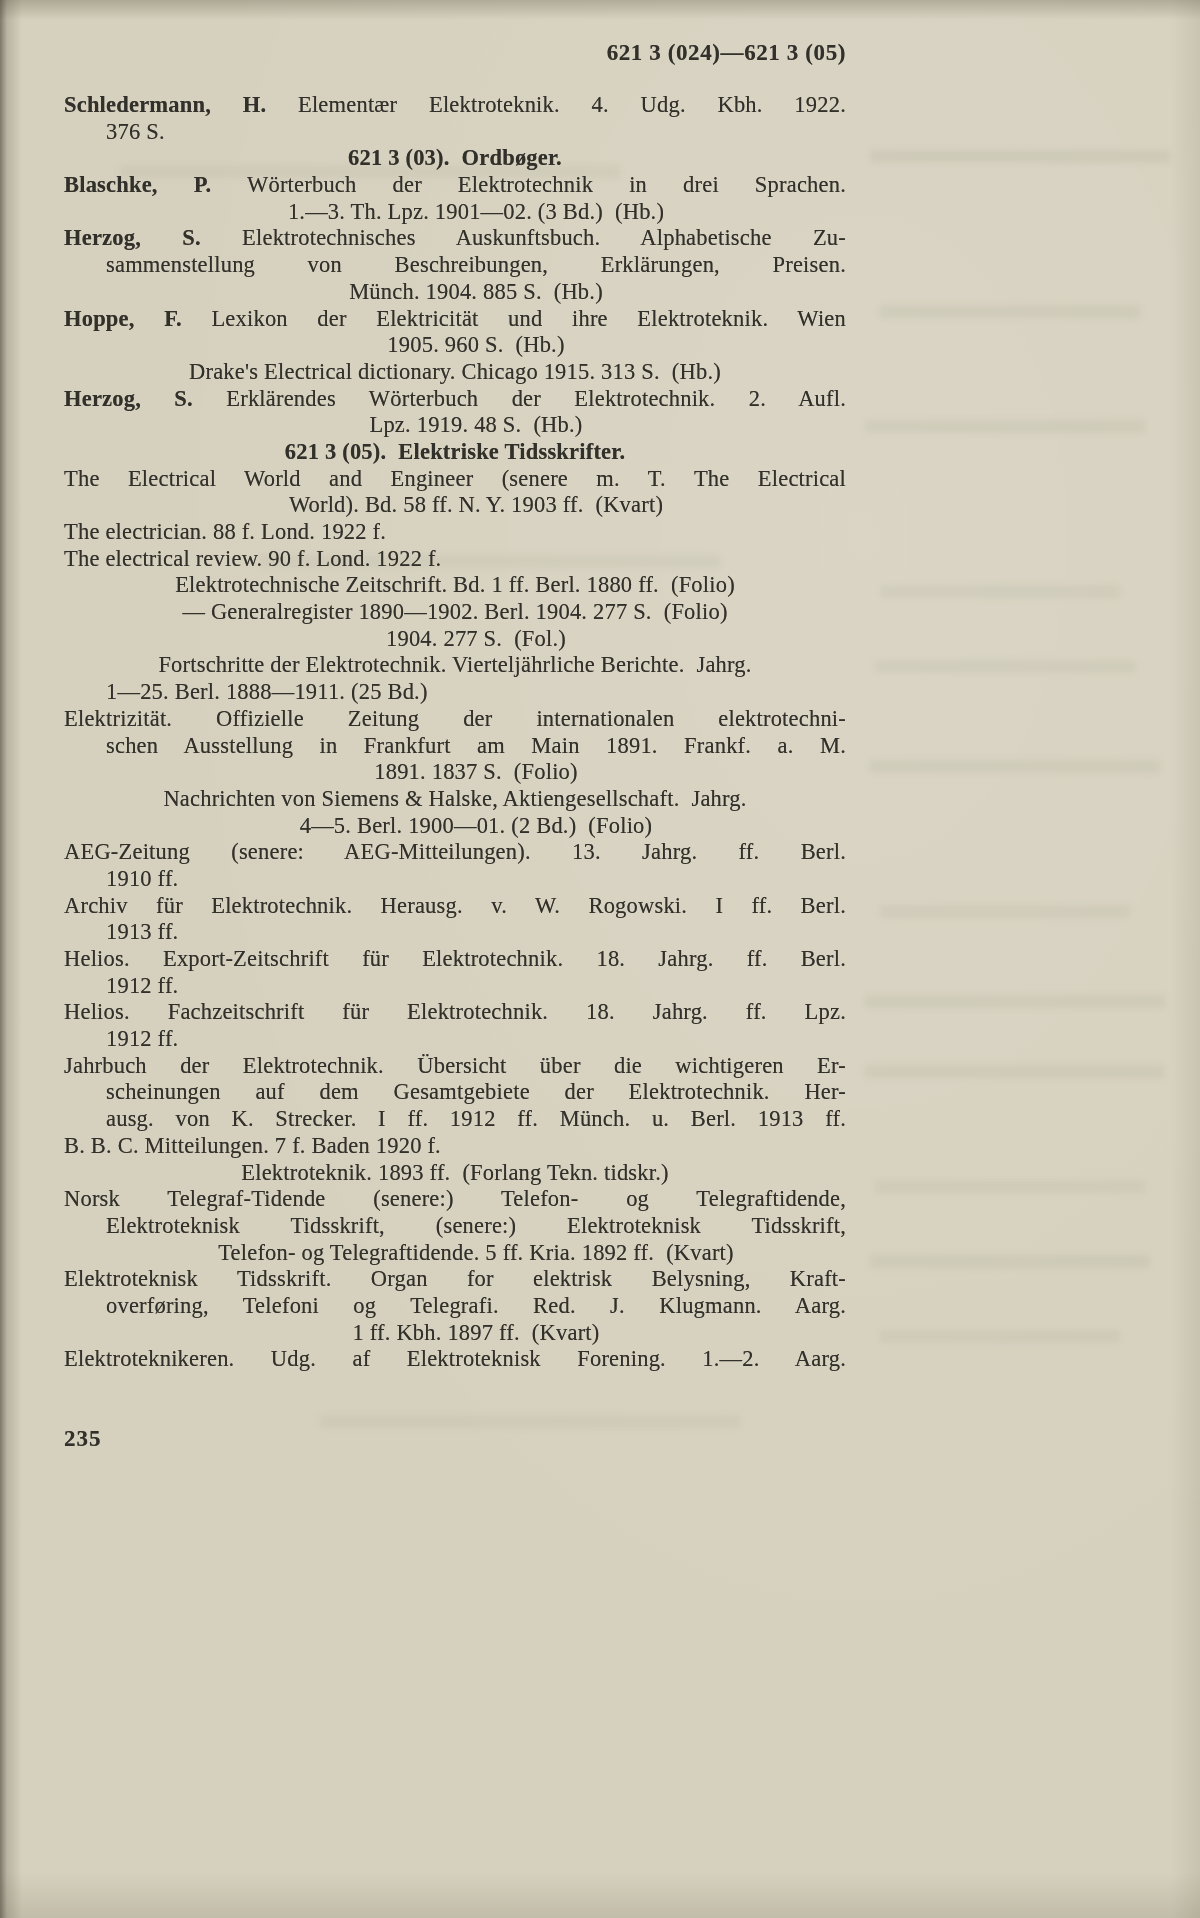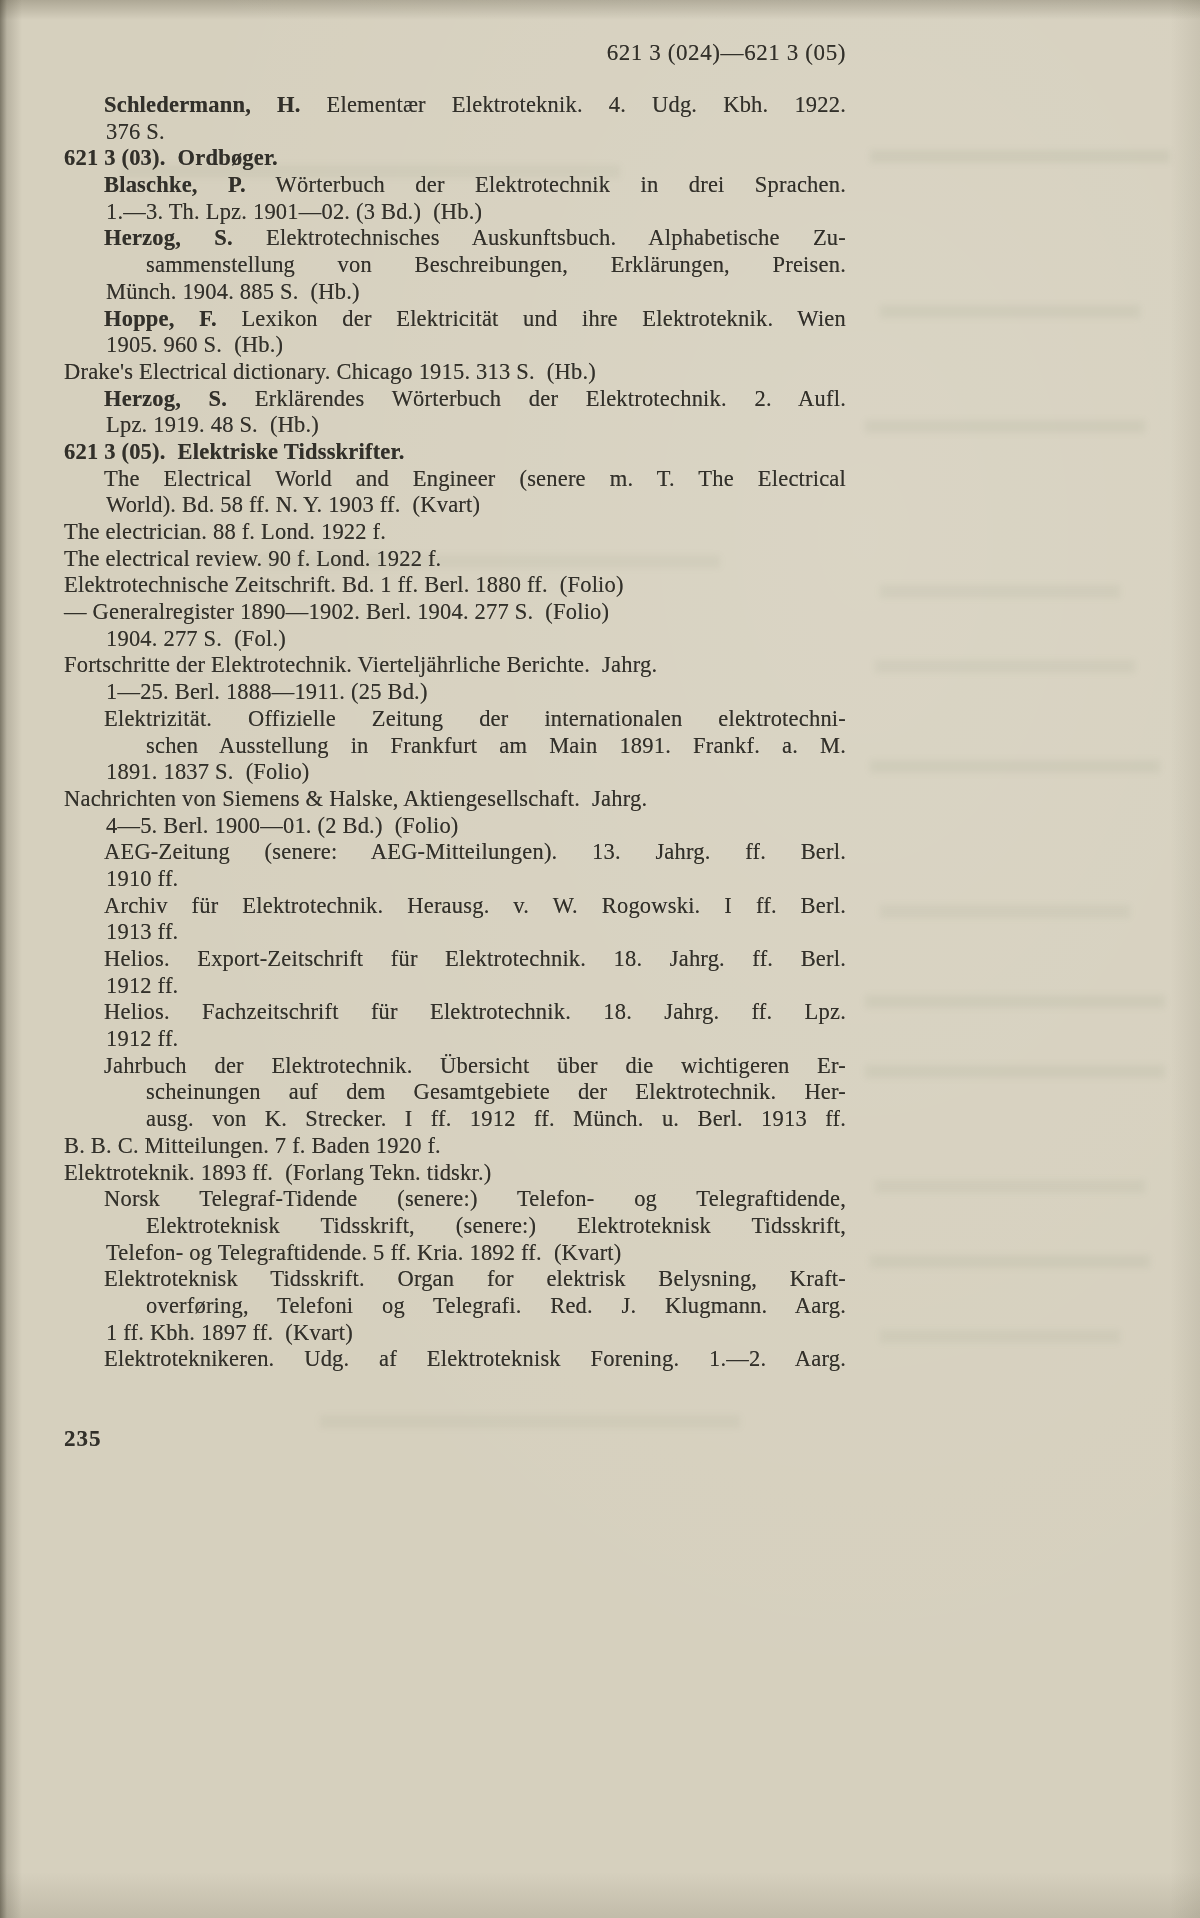"621 3 (024)—621 3 (05)" .header { font-weight: normal -> bold }
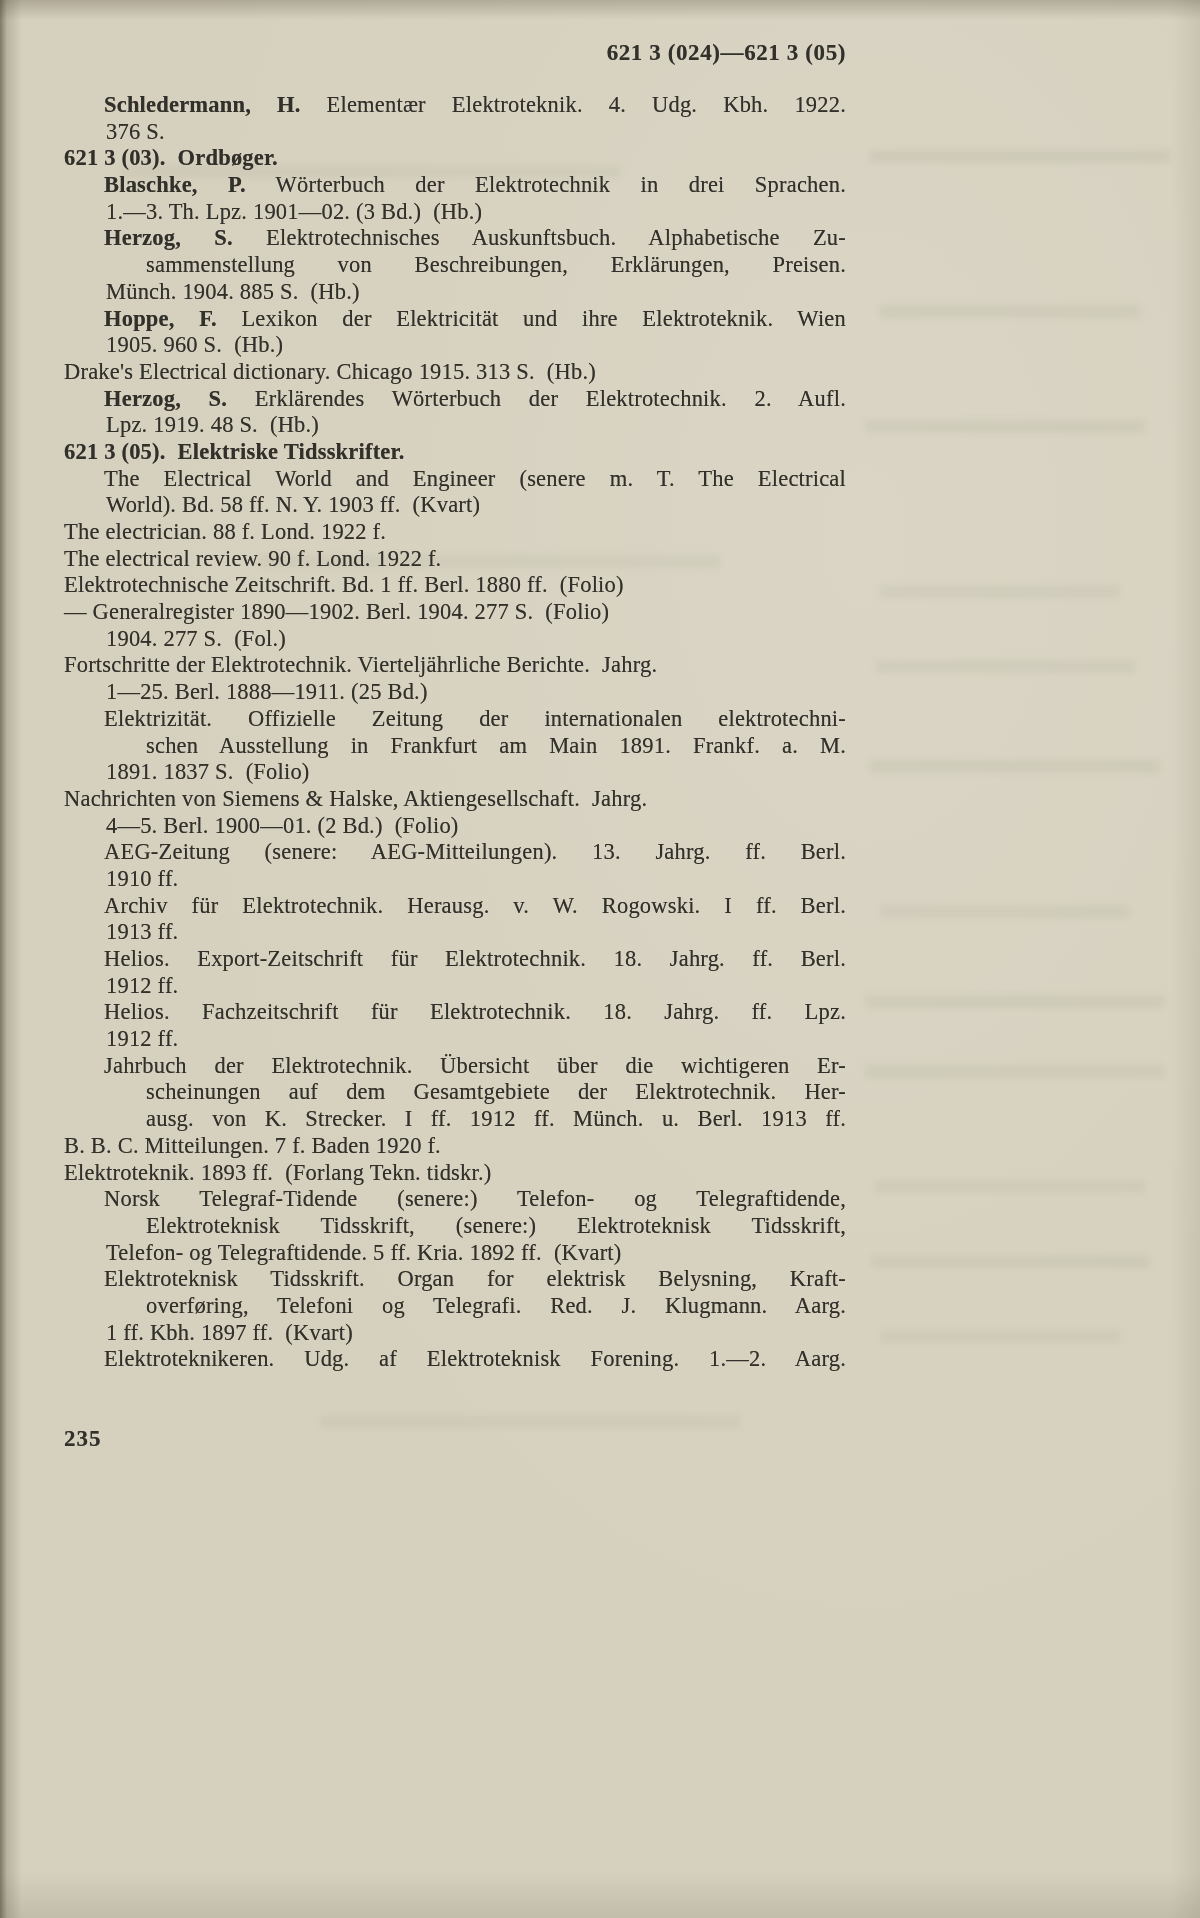"Schledermann, H. Elementær" .line.fill { margin-left: 40px -> none }
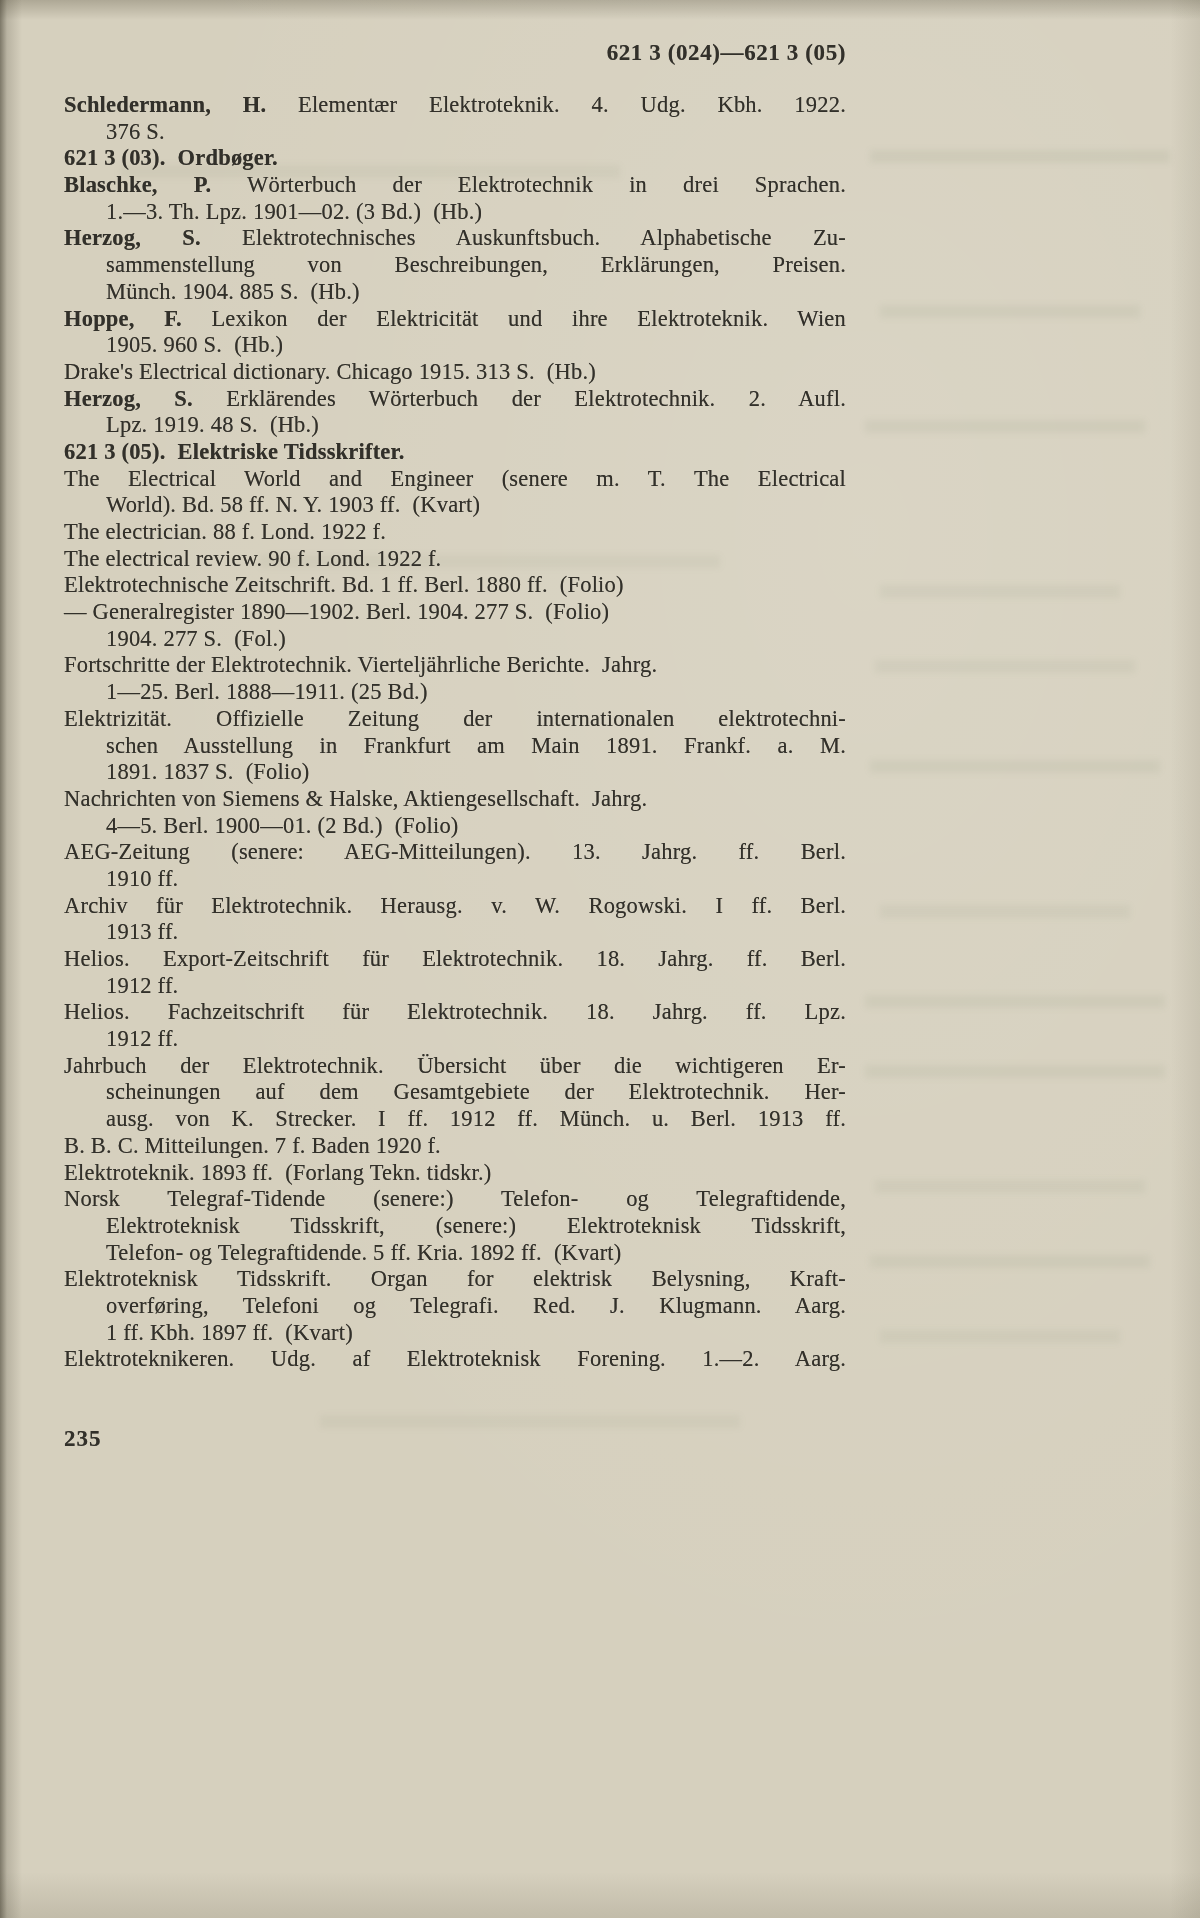"621 3 (03)." .line.has-right { justify-content: flex-start -> center }
